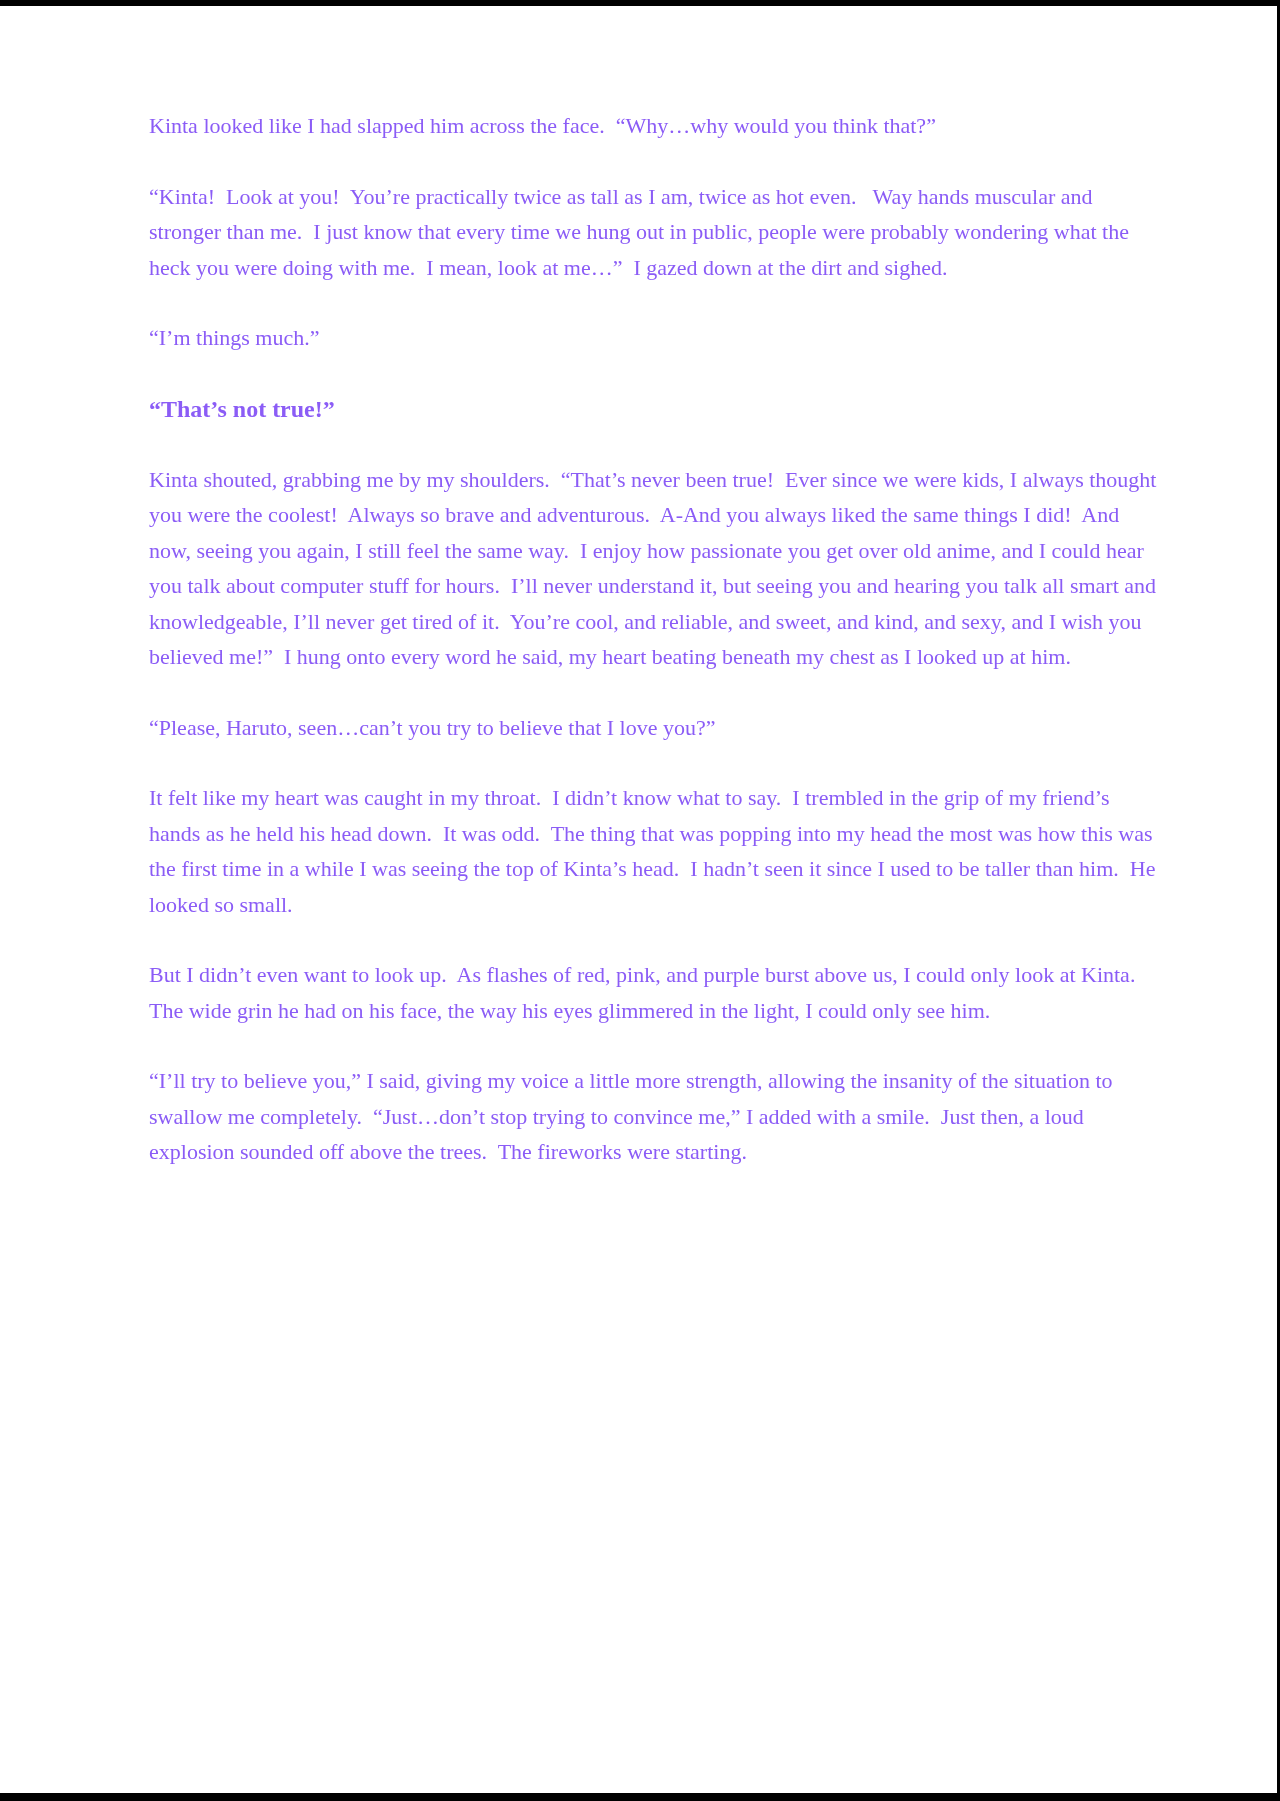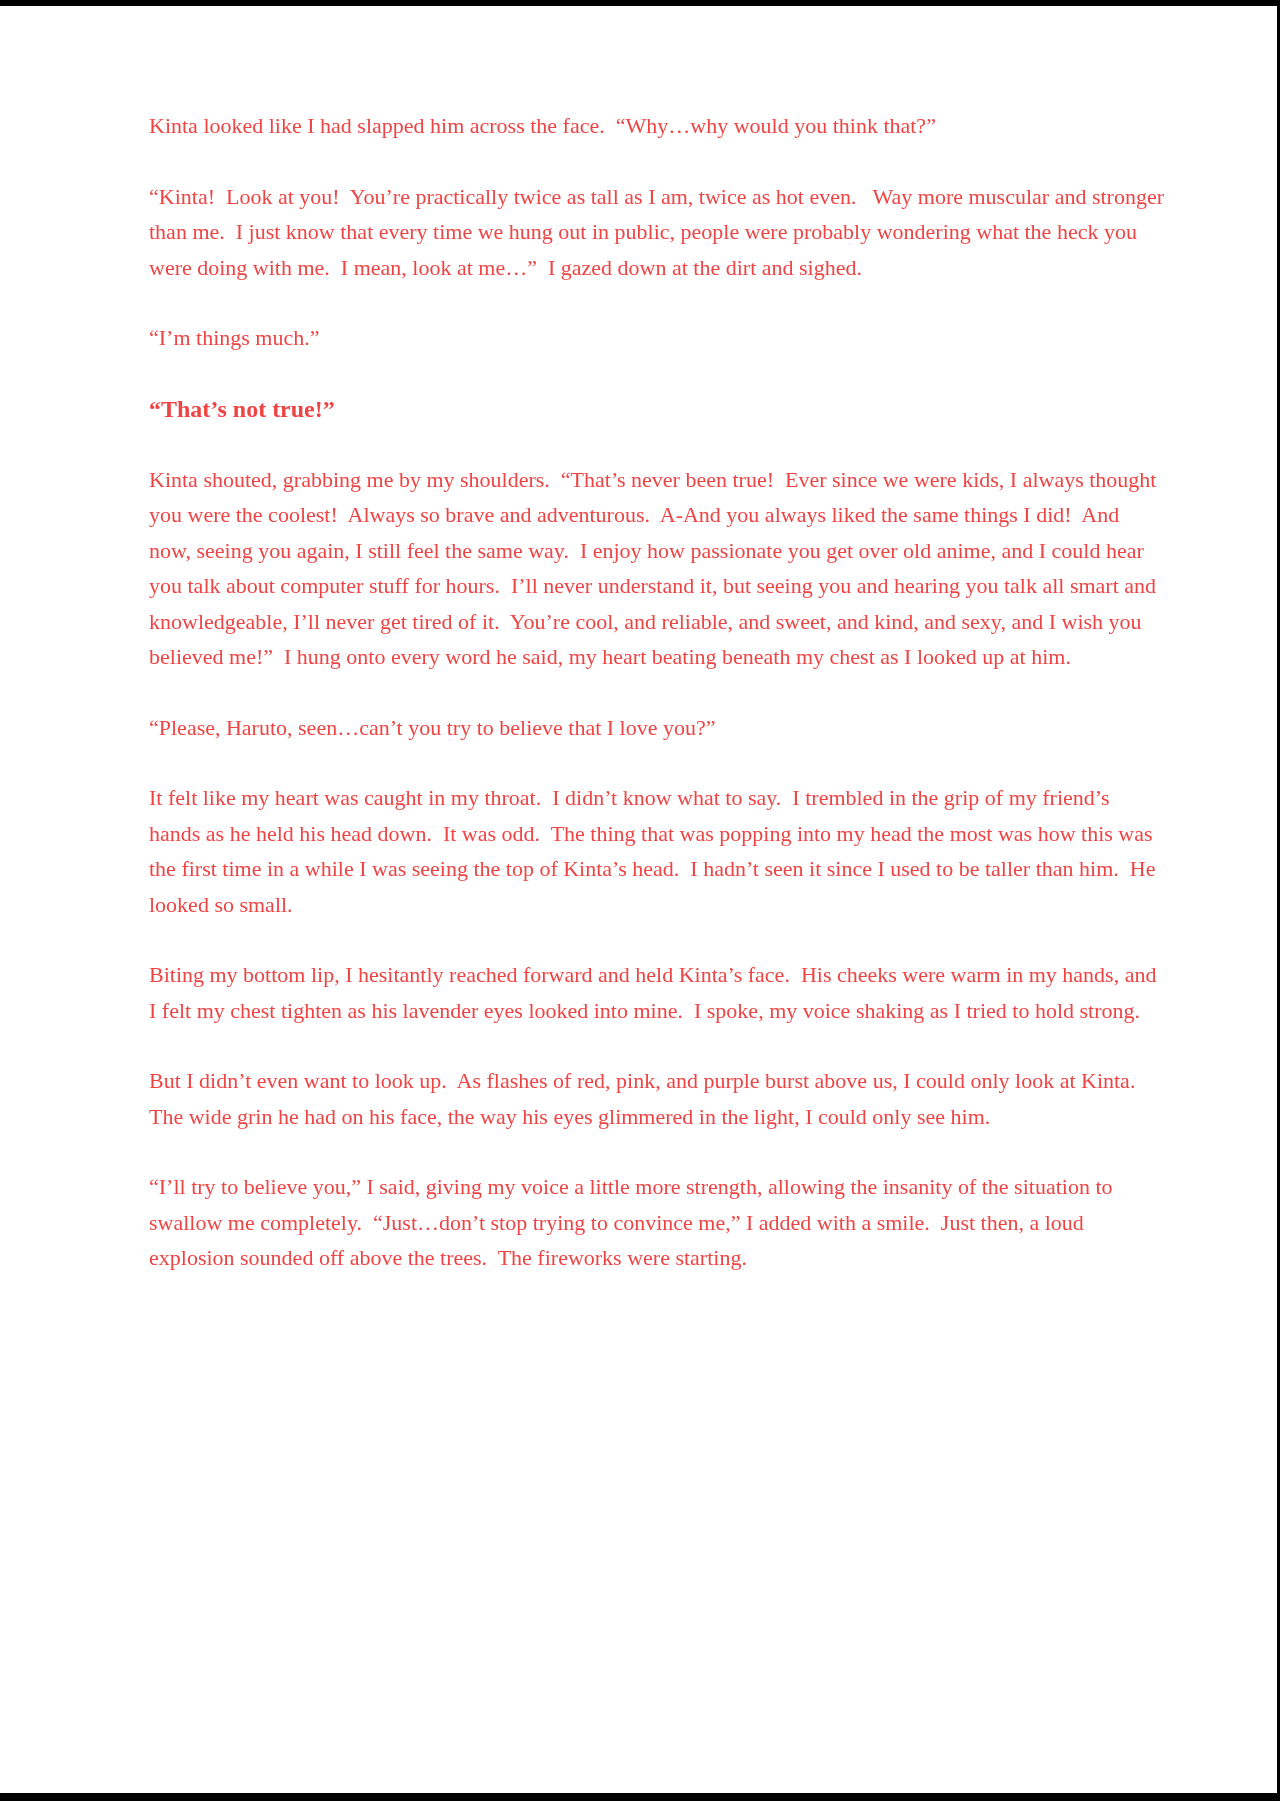"Kinta looked like I had" .page { color: #ef4444 -> #8b5cf6 }
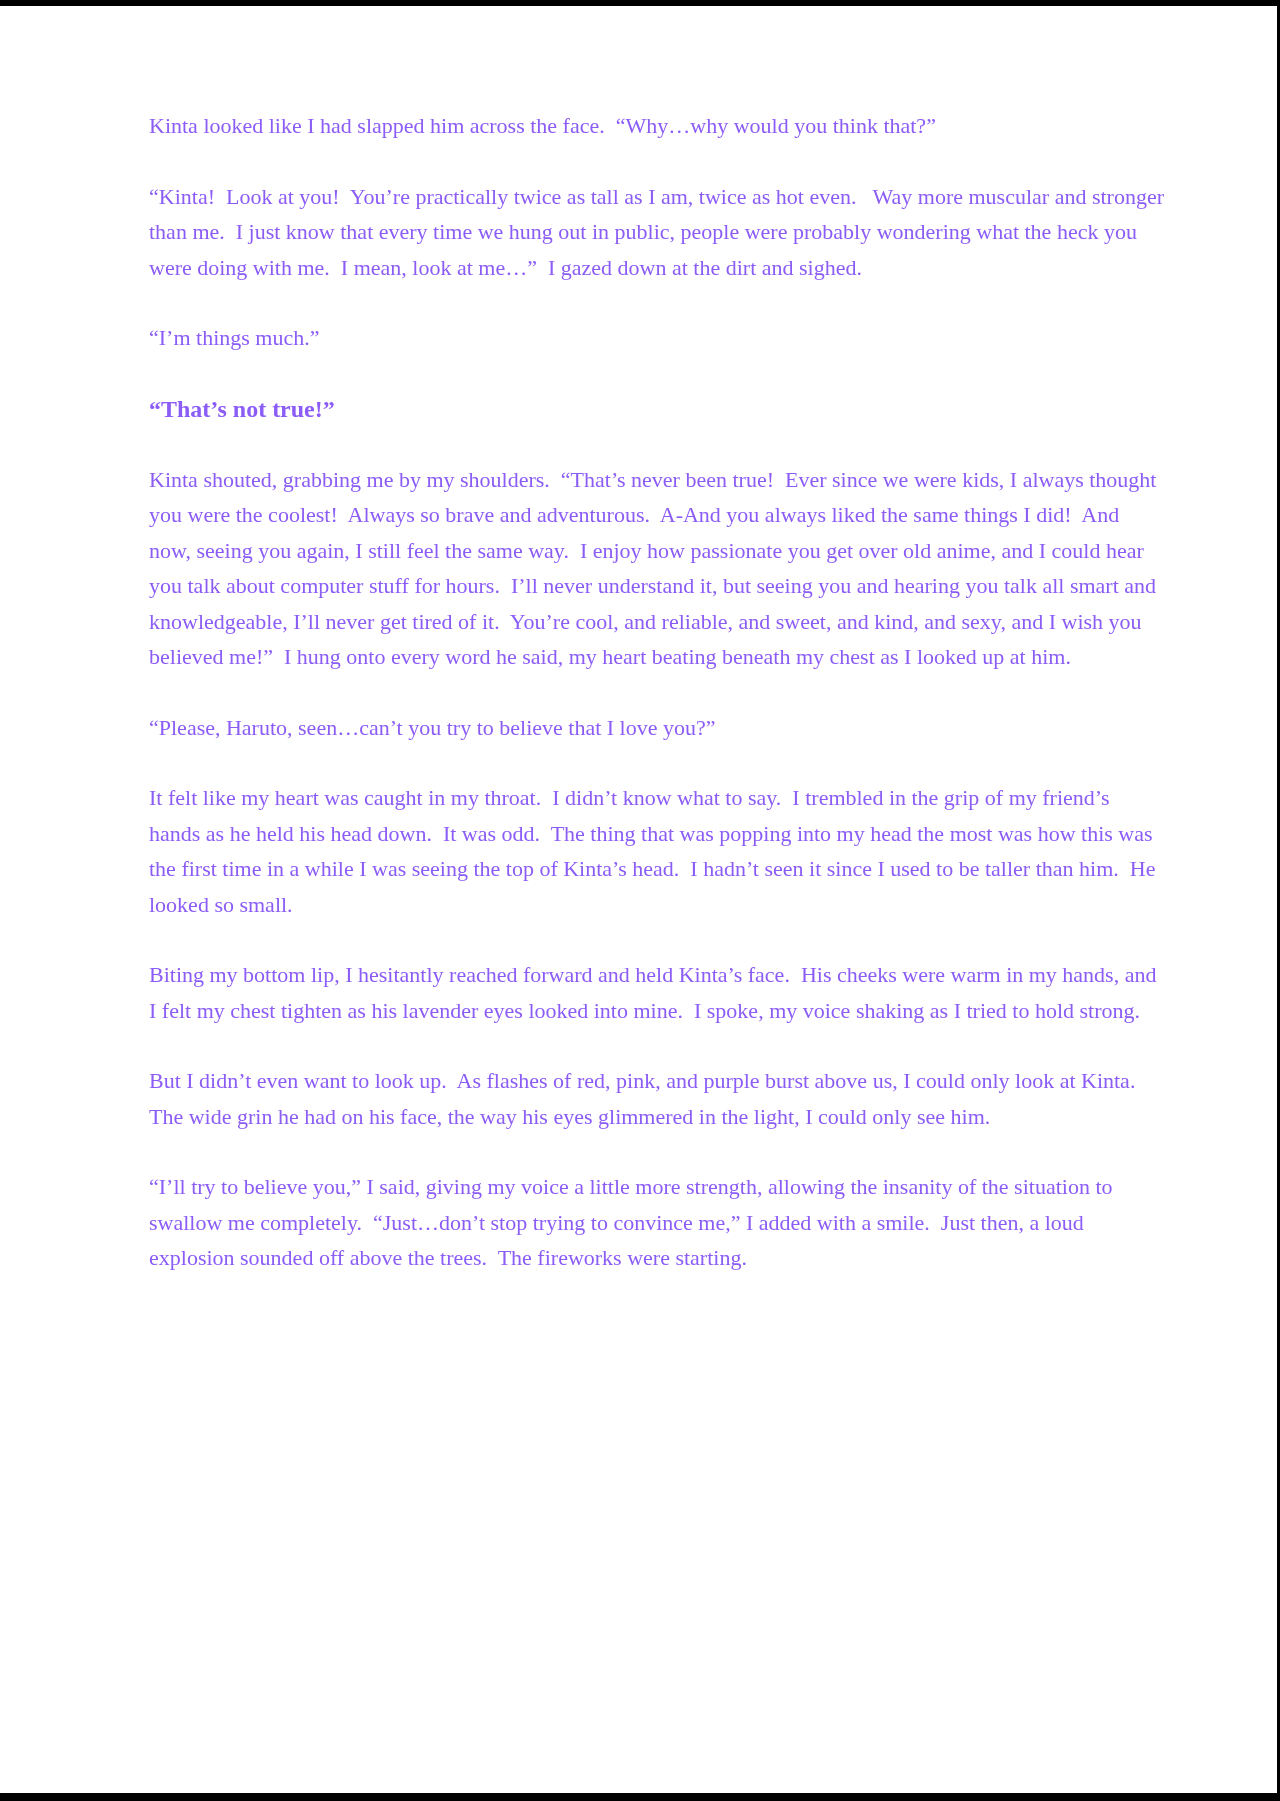"“Kinta! Look at you! You’re" p.body { text: more -> hands }
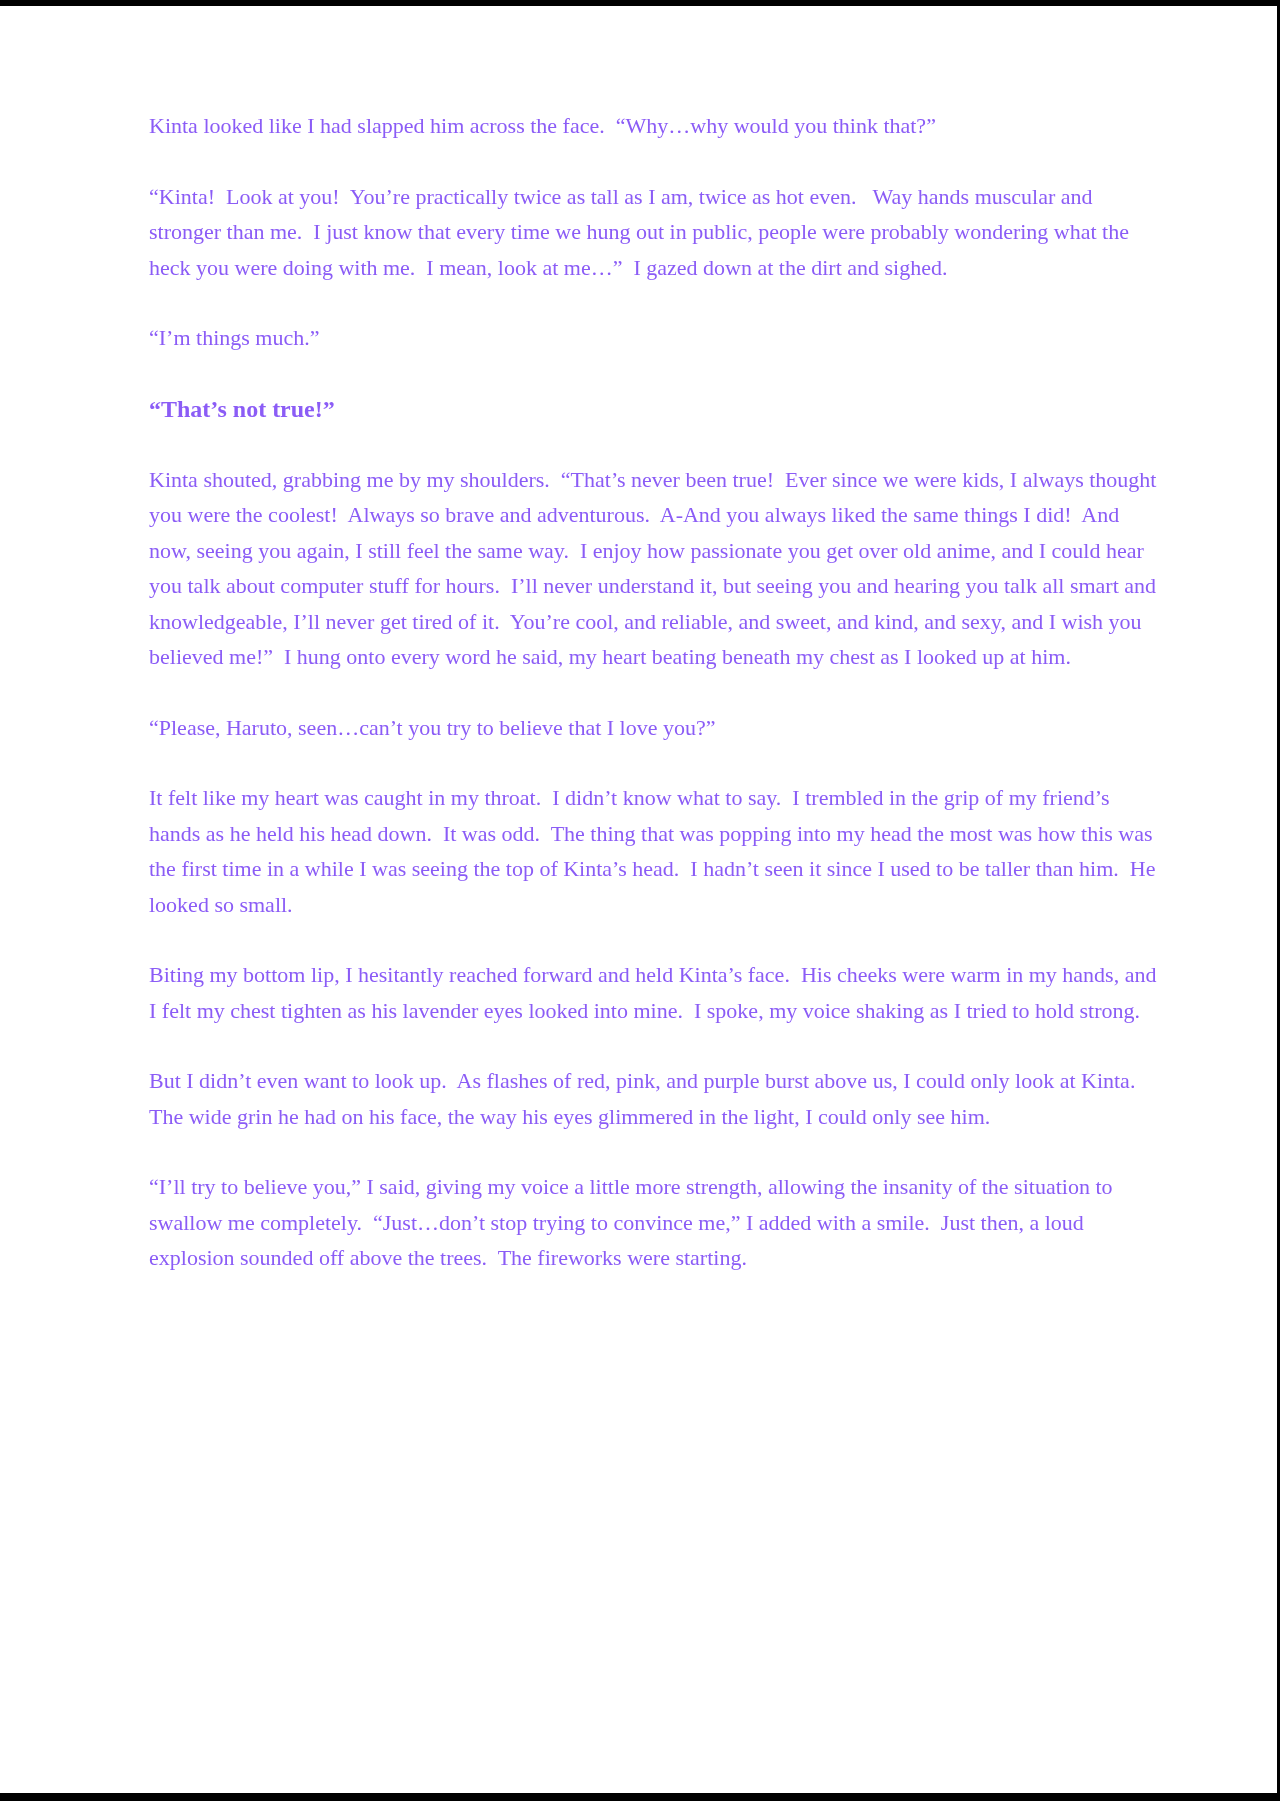"Biting my bottom lip, I" p.body { html: <p>Biting my bottom lip, I hesitantly reached forward and held Kinta’s face. His cheeks were warm in my hands, and I felt my chest tighten as his lavender eyes looked into mine. I spoke, my voice shaking as I tried to hold strong.</p> -> none }
